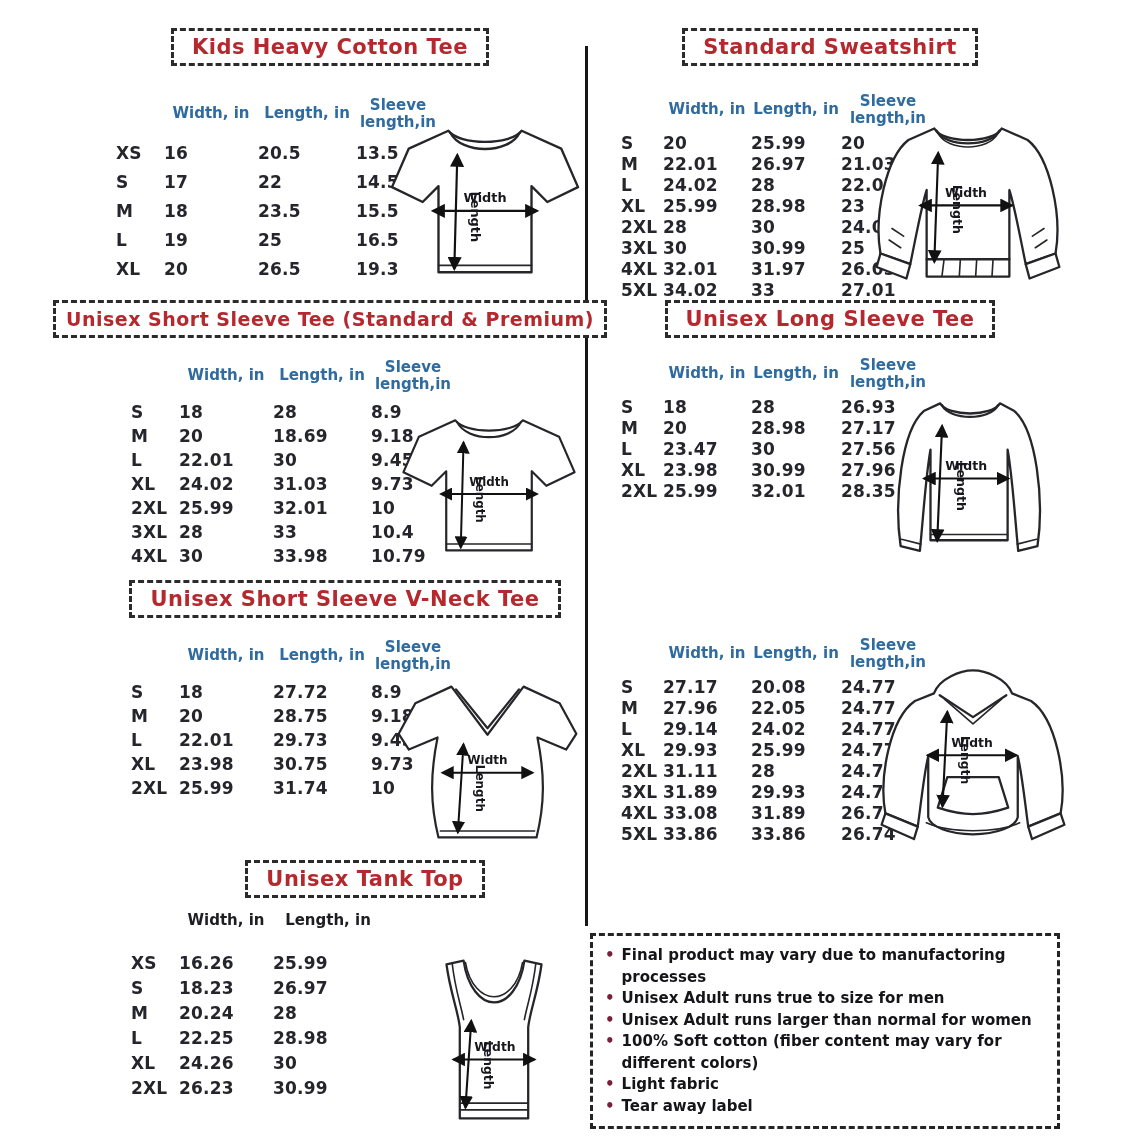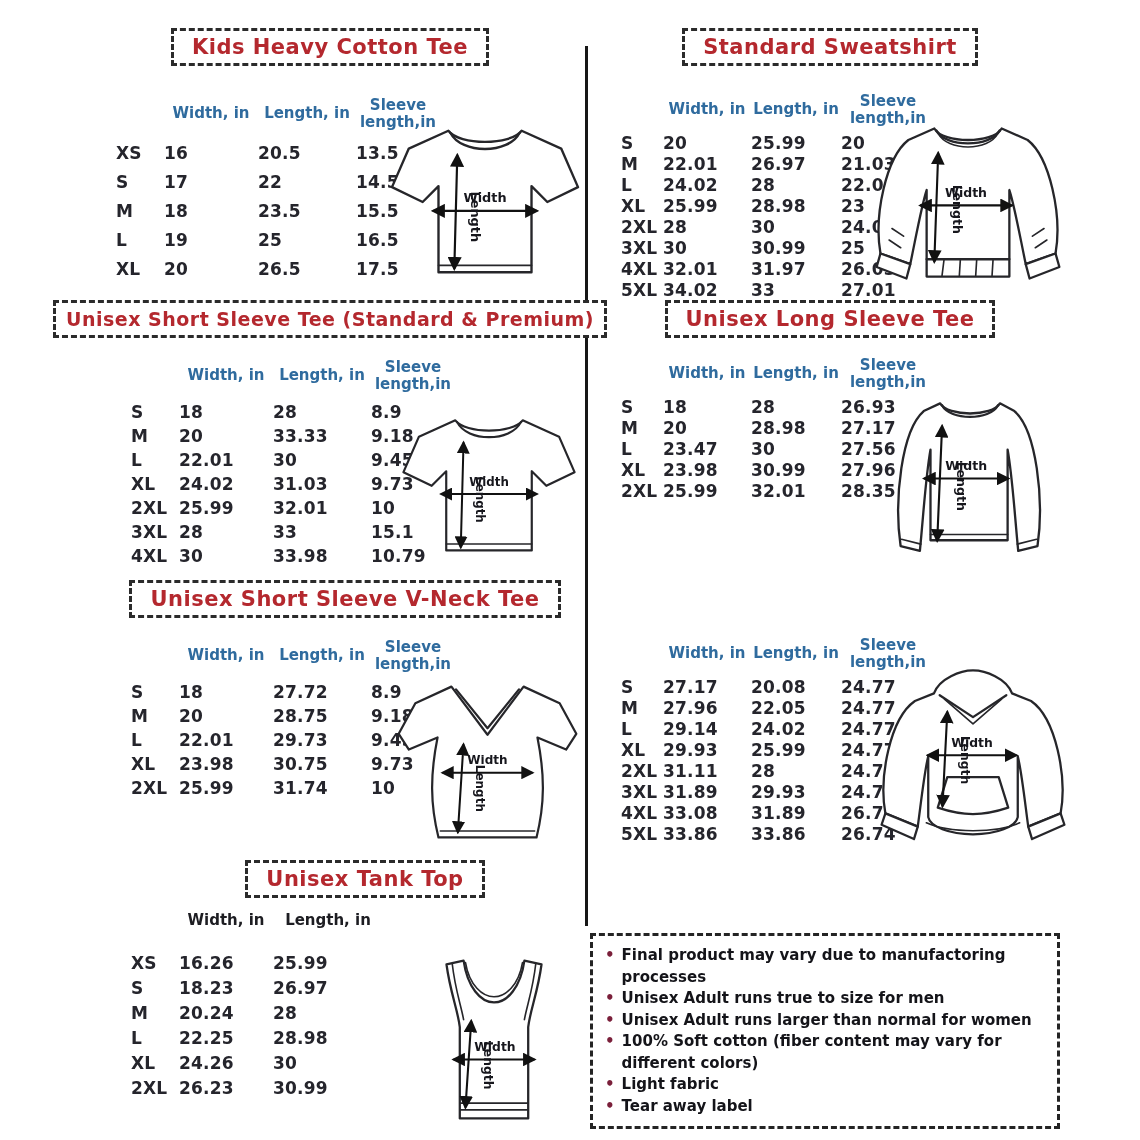"17.5" span.cell { text: 17.5 -> 19.3 }
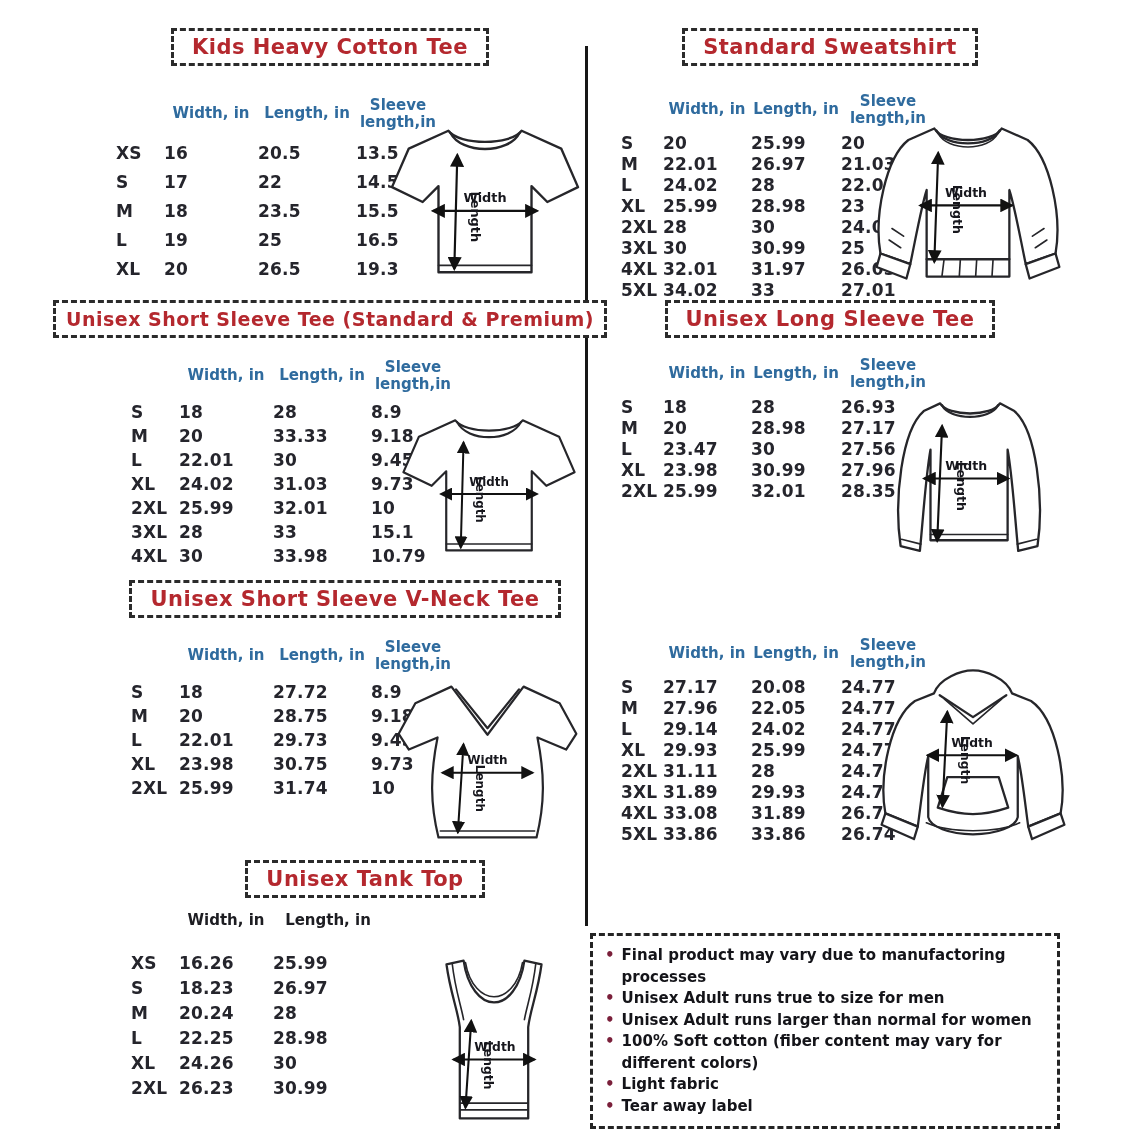"33.33" span.cell { text: 33.33 -> 18.69 }
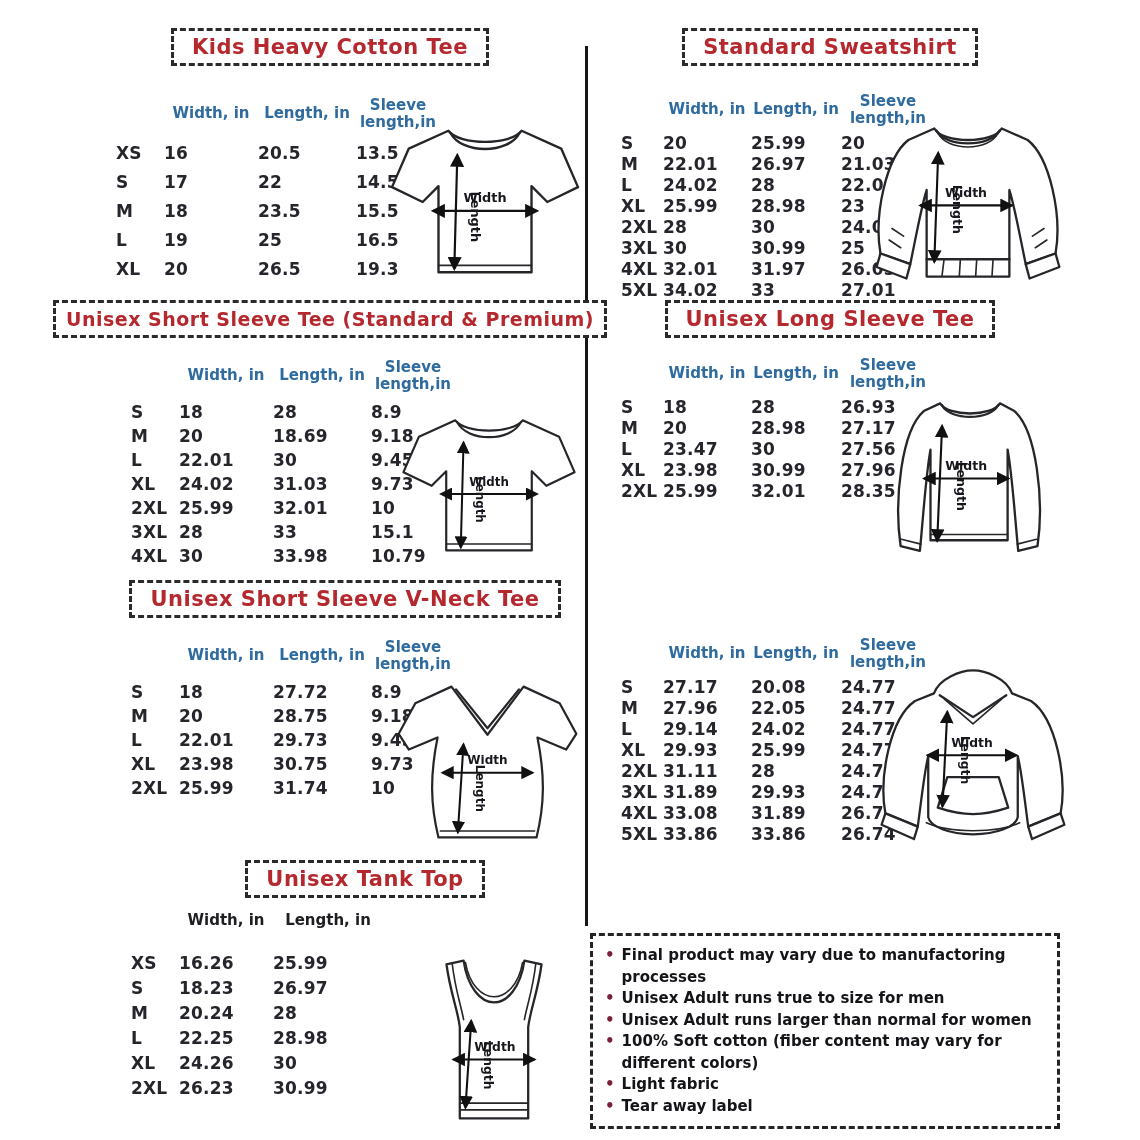"15.1" span.cell { text: 15.1 -> 10.4 }
